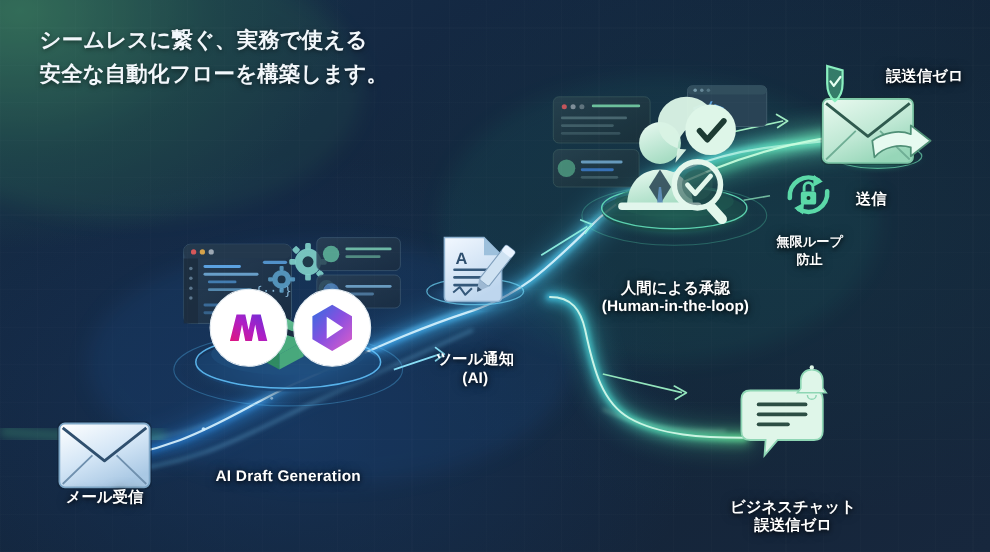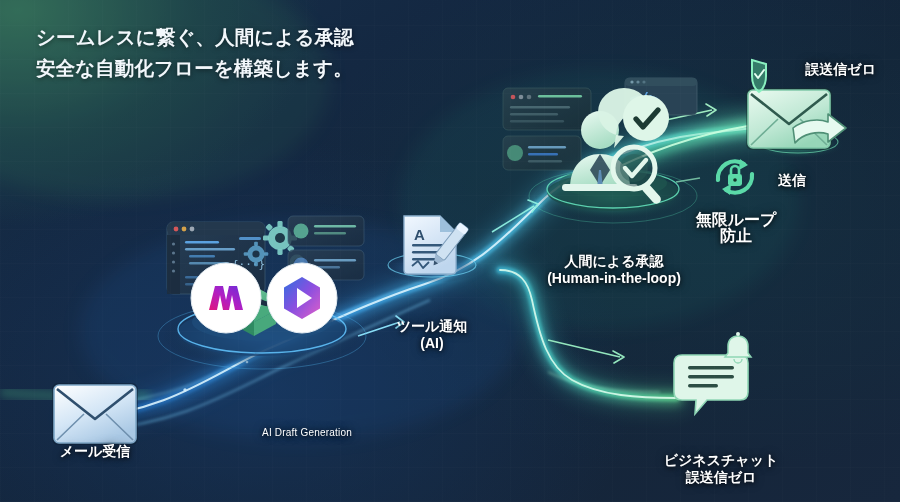"シームレスに繋ぐ、人間による承認" span.ln { text: 人間による承認 -> 実務で使える }
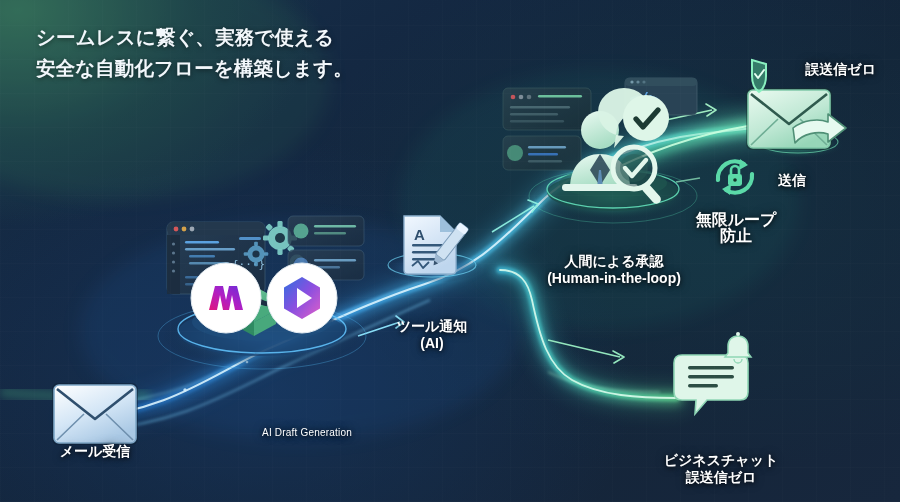"無限ループ" .sm { font-size: 16px -> 12px }
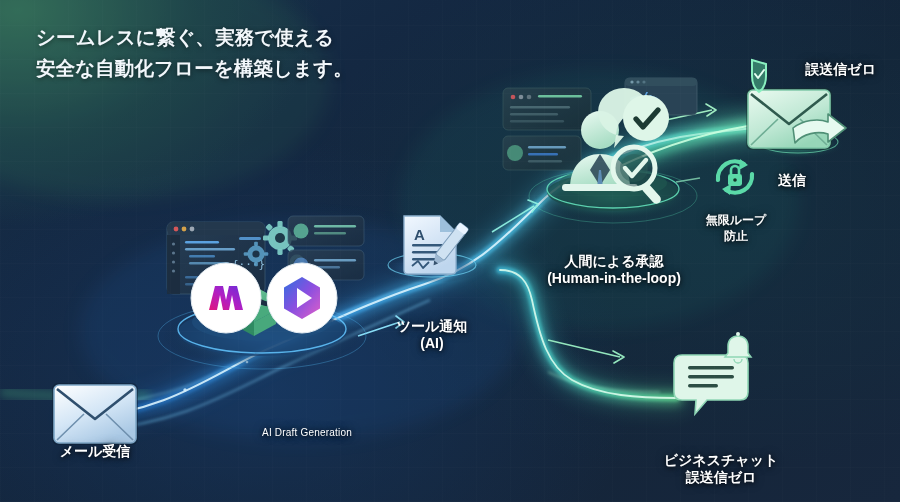"AI Draft Generation" .en { font-size: 10px -> 14px; font-weight: 400 -> 700; text-align: right -> none }
